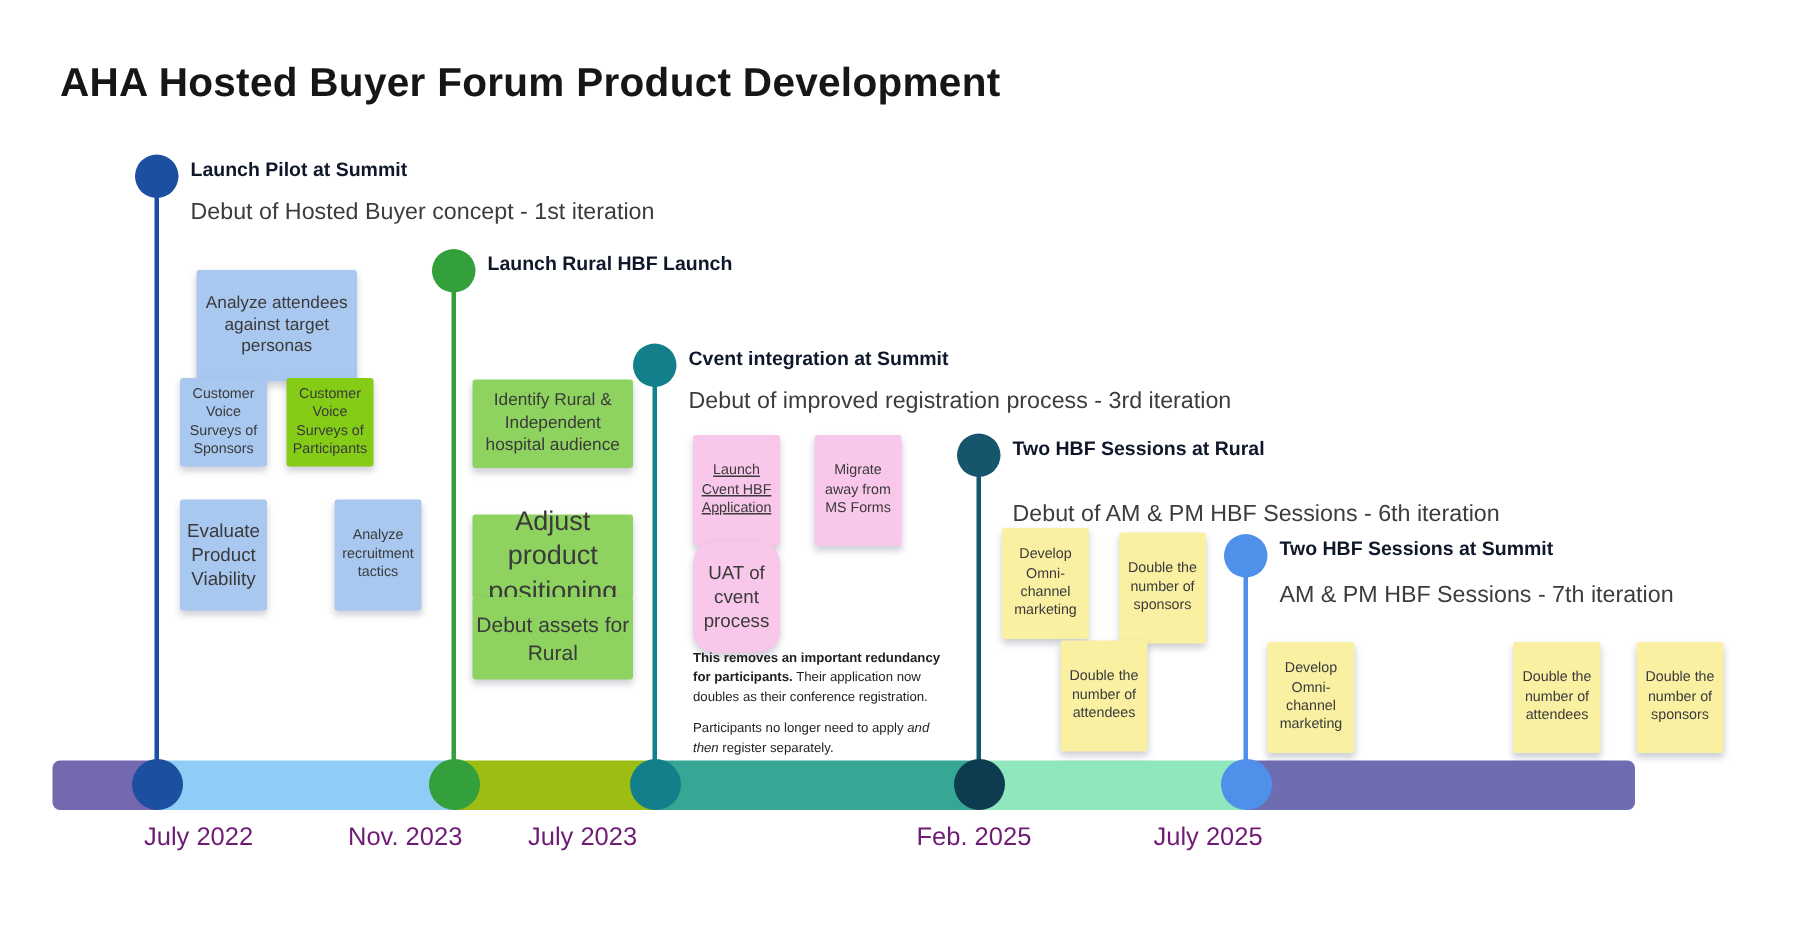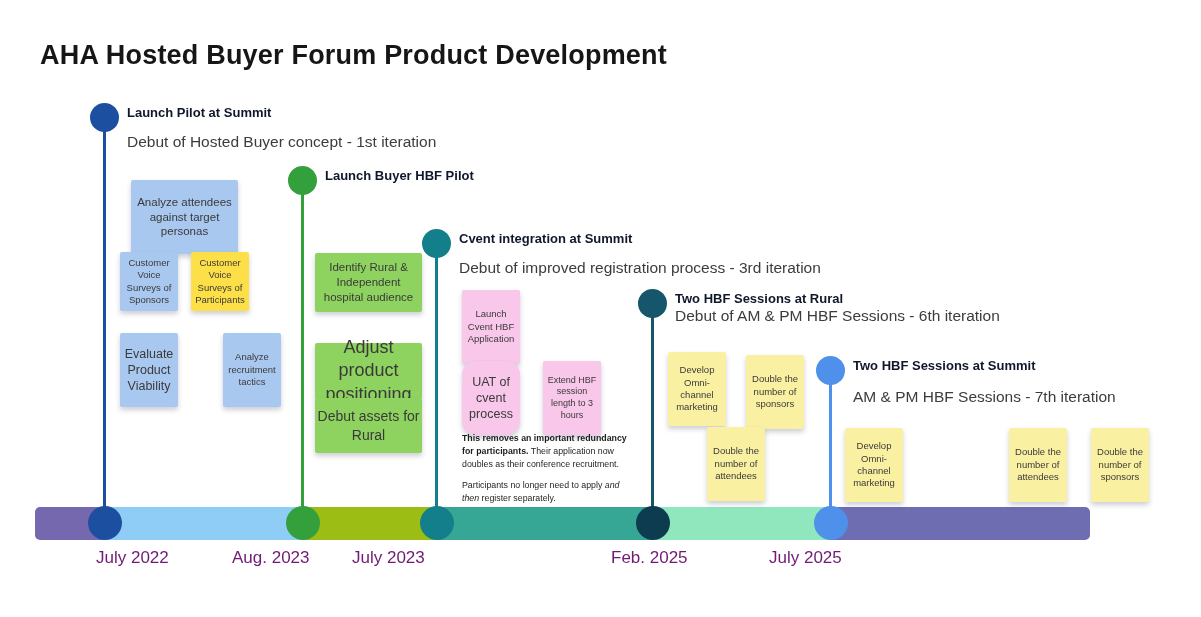"Launch Buyer HBF Pilot" div.ms-title { text: Buyer HBF Pilot -> Rural HBF Launch }
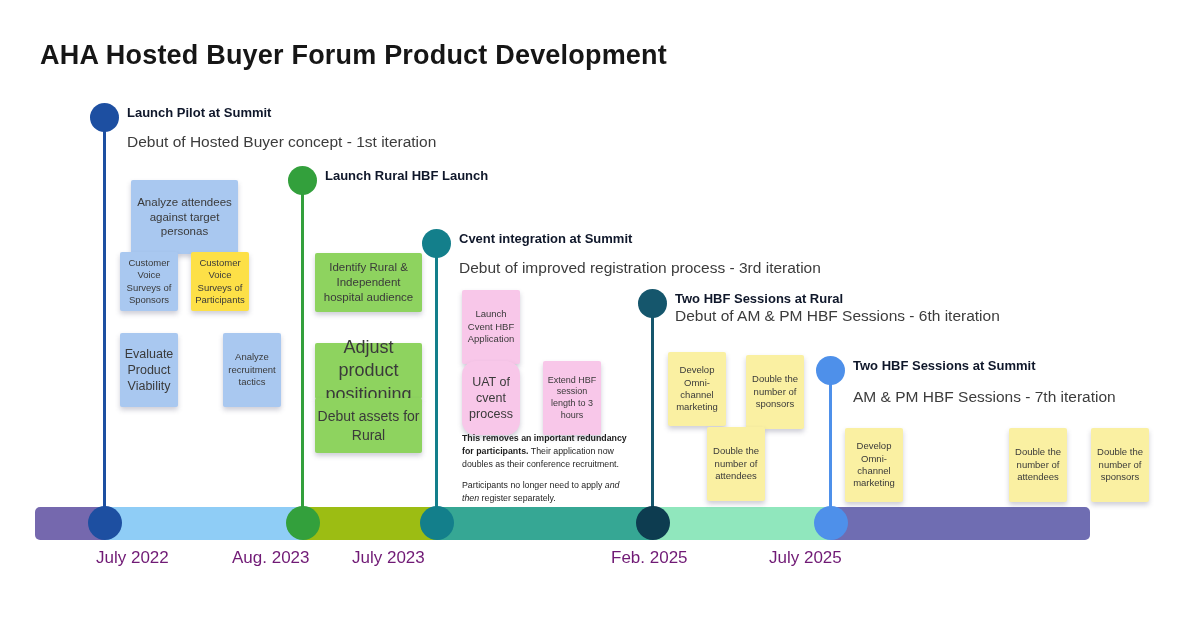"Customer Voice Surveys of Participants" div.note { background-color: #fde047 -> #84cc16 }
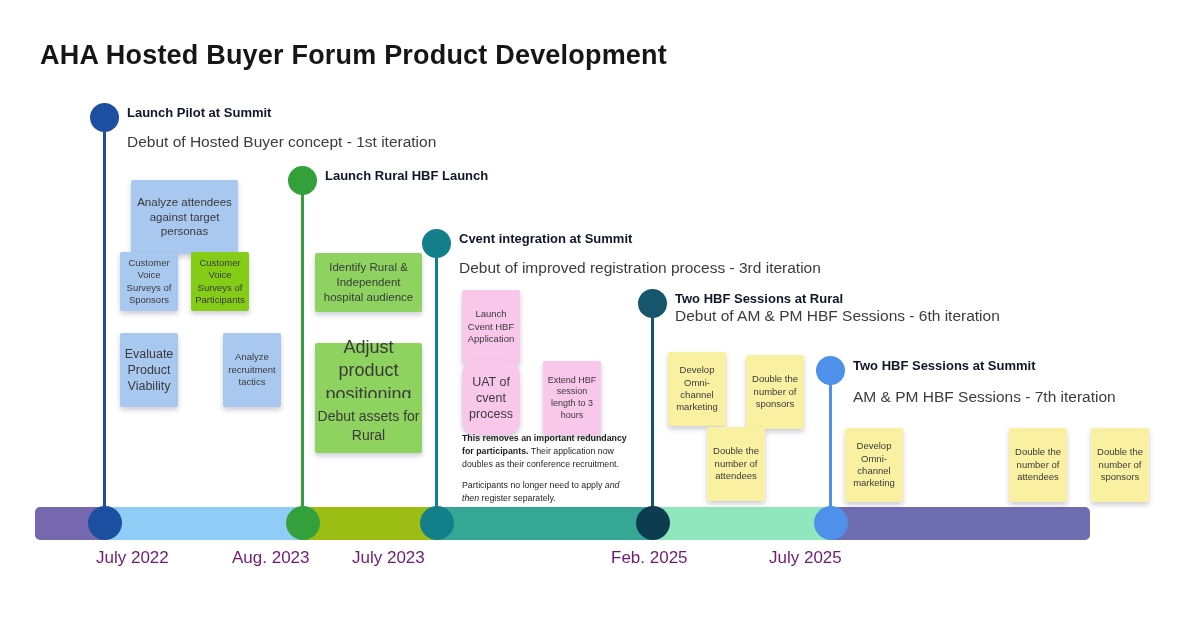"Launch Cvent HBF Application" .n30 { text-decoration: none -> underline }
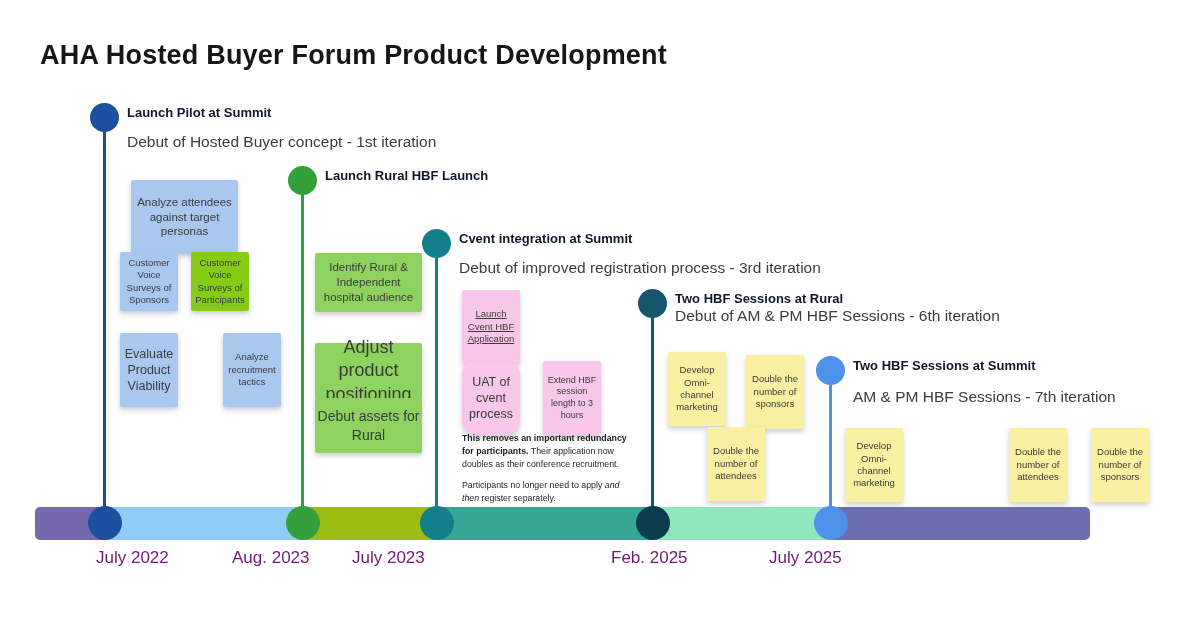"Migrate away from MS Forms" div.note { html: none -> <div>Migrate away from MS Forms</div> }
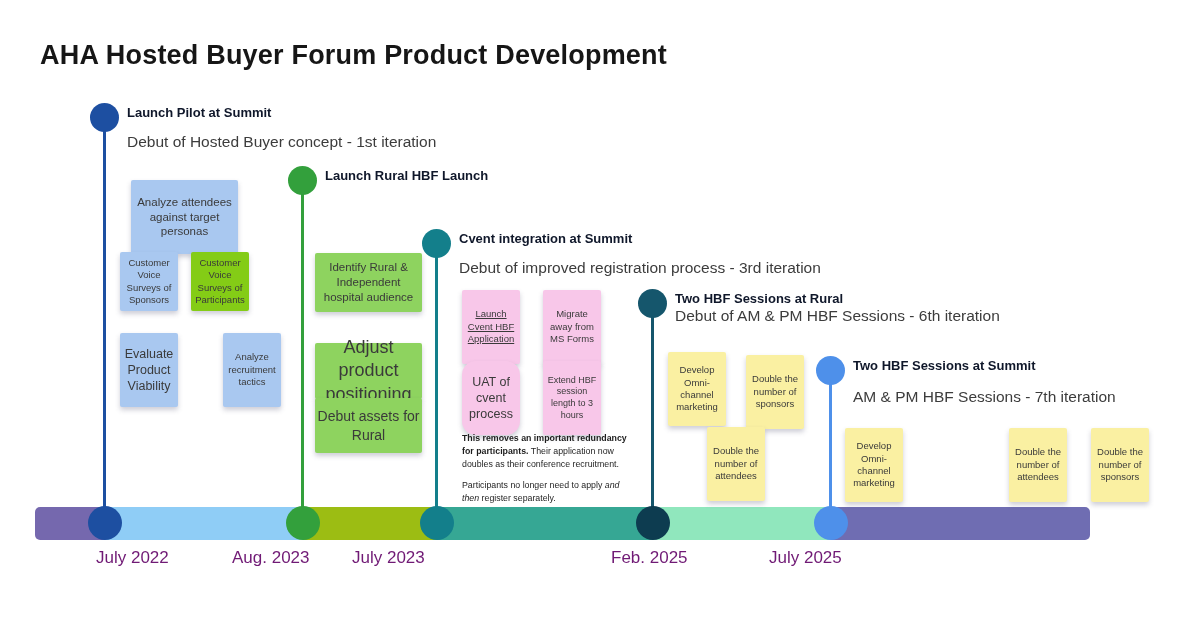"Debut of AM & PM" .sb4 { top: 307px -> 334px }
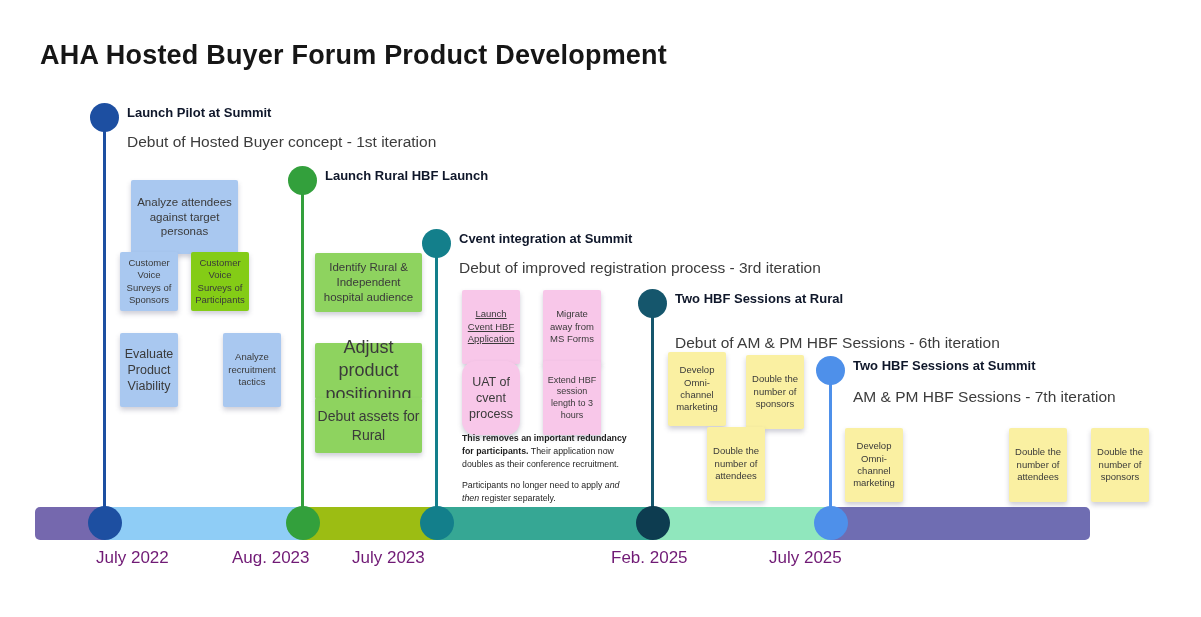"Extend HBF session length to" div.note { html: <div>Extend HBF session length to 3 hours</div> -> none }
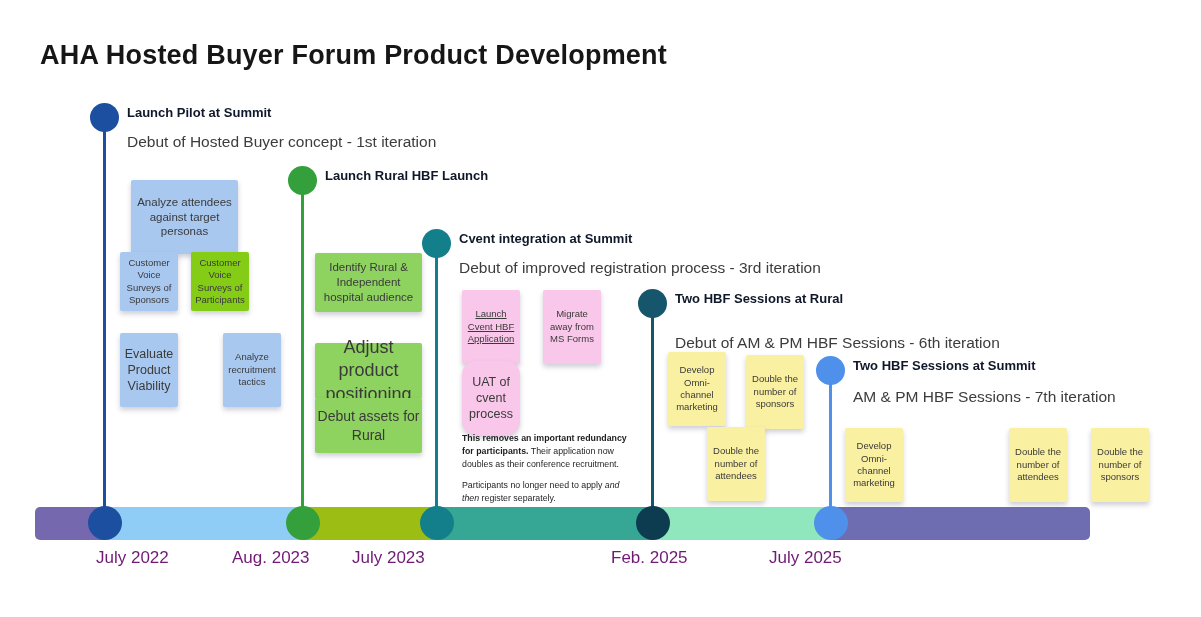"Their application now doubles as" span { text: recruitment -> registration }
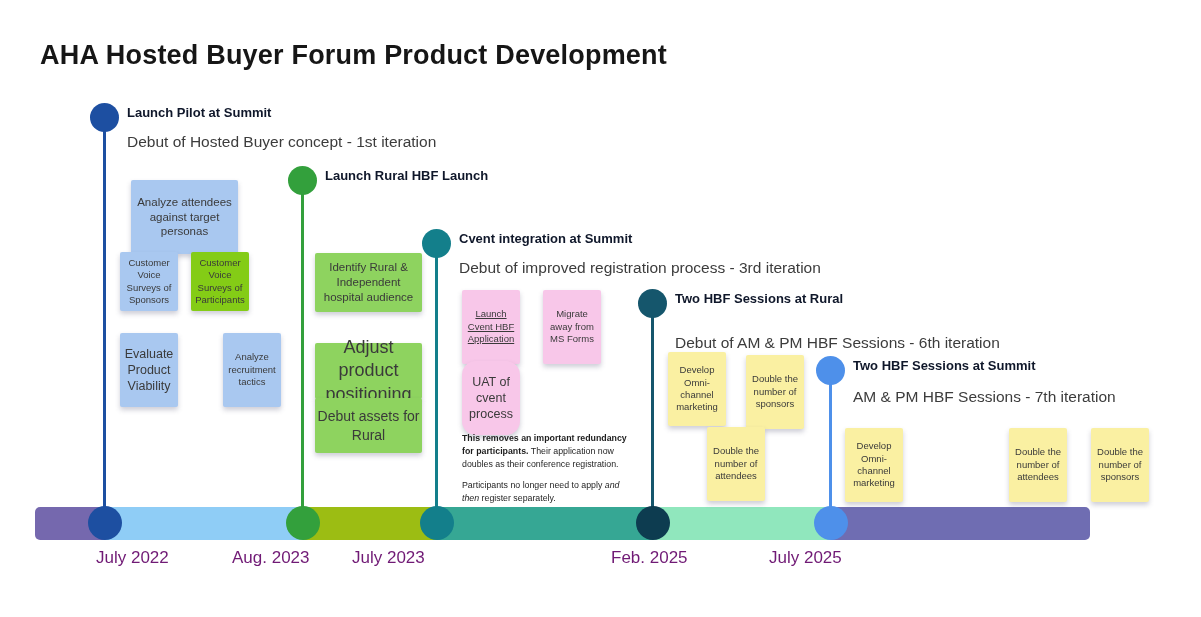"Aug. 2023" div.date { text: Aug -> Nov }
